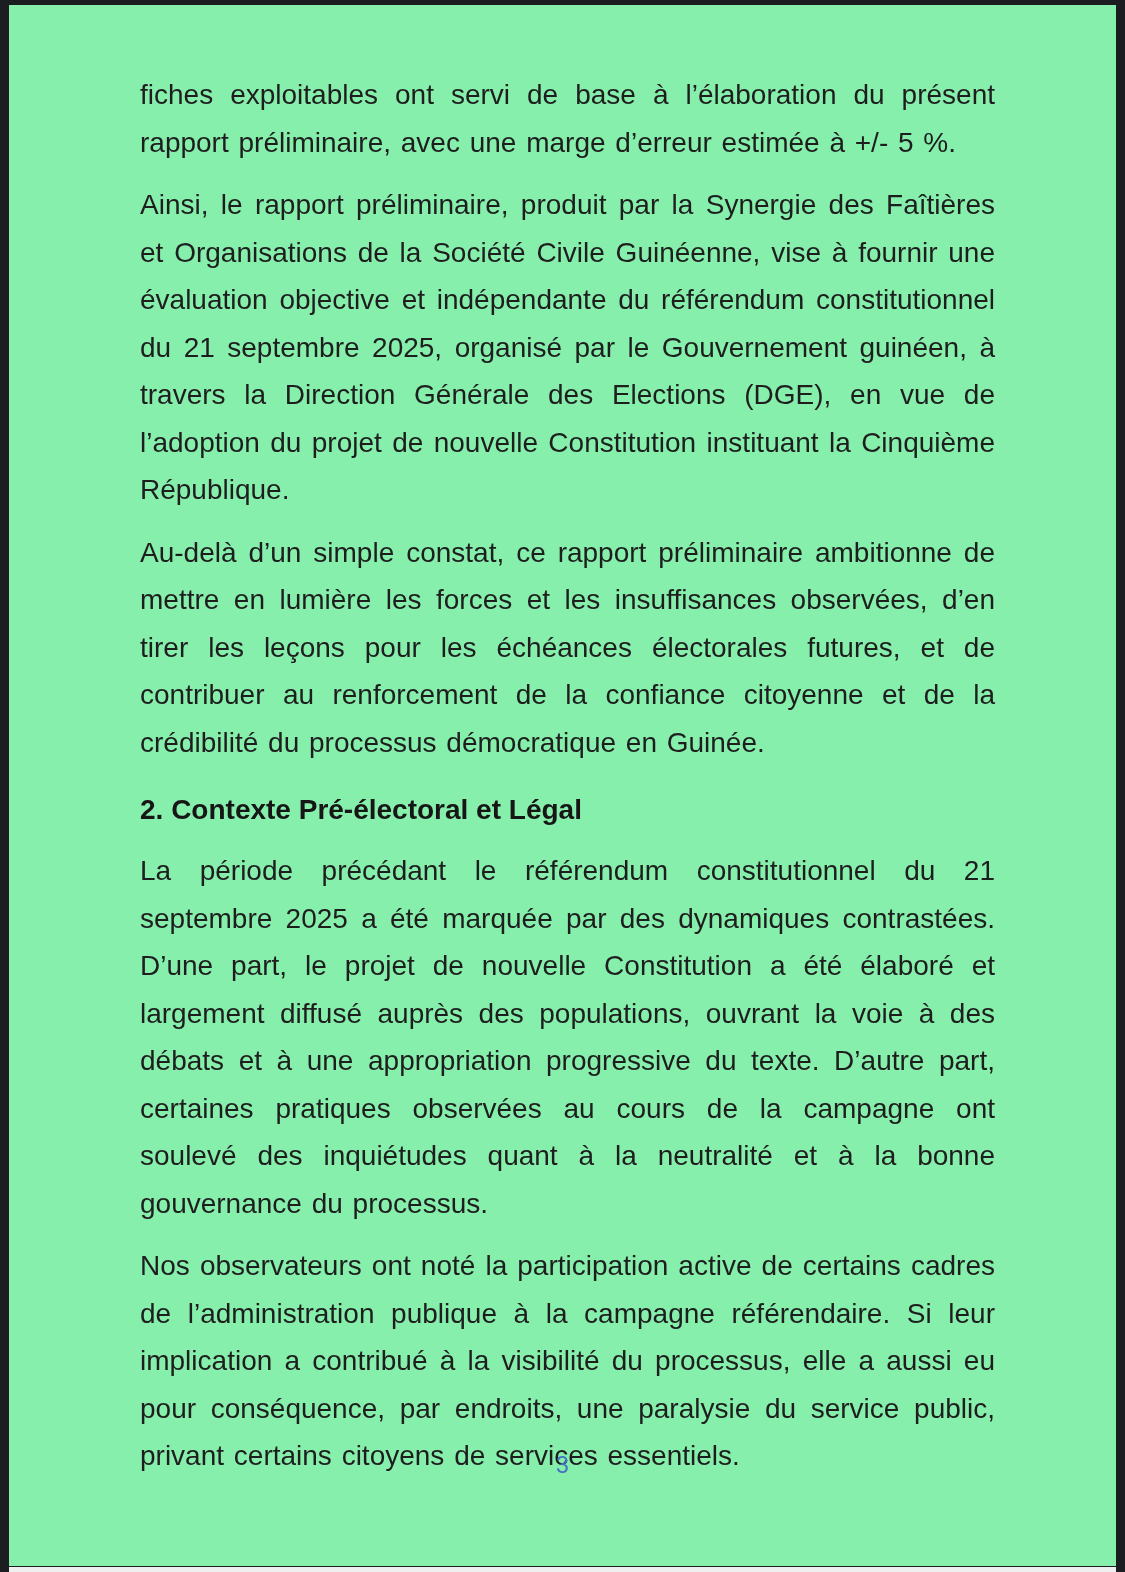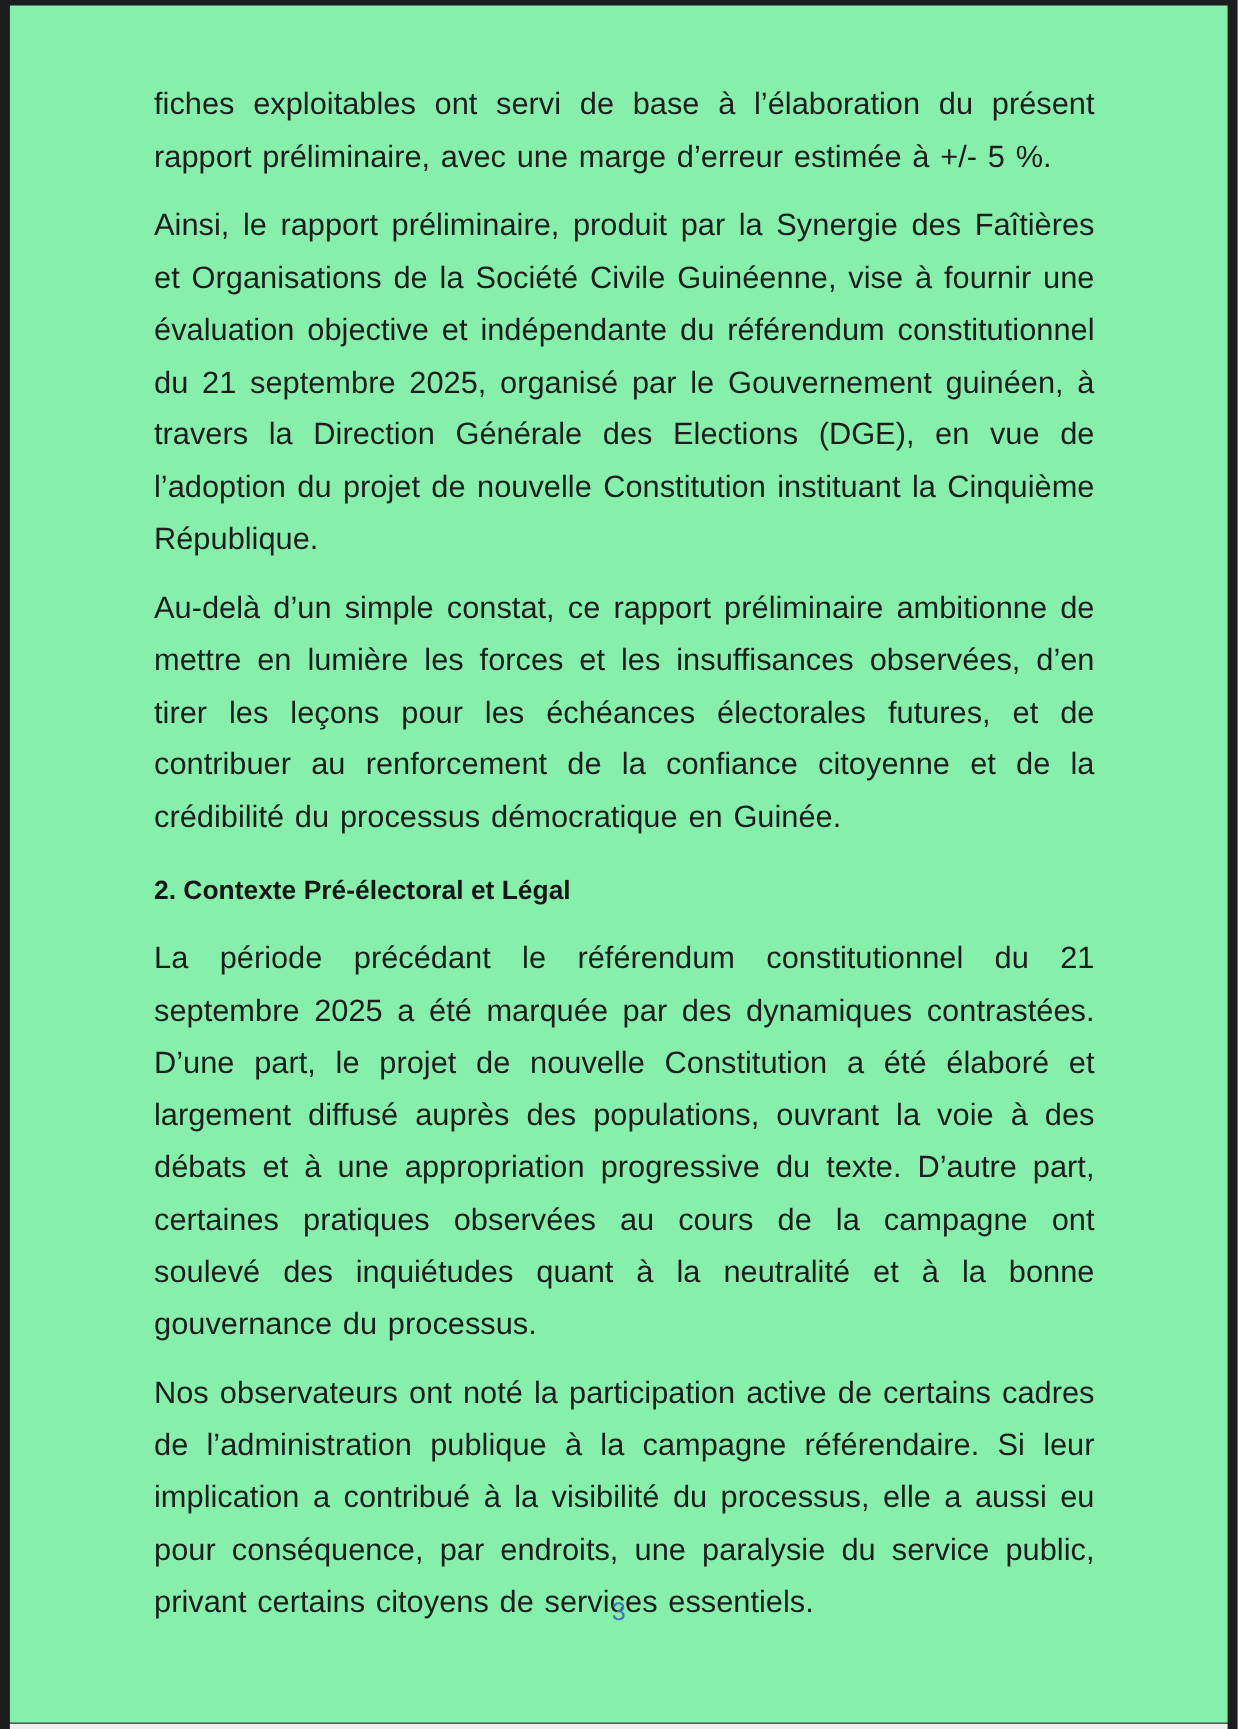"2. Contexte Pré-électoral et Légal" .heading { font-size: 24px -> 28px }
